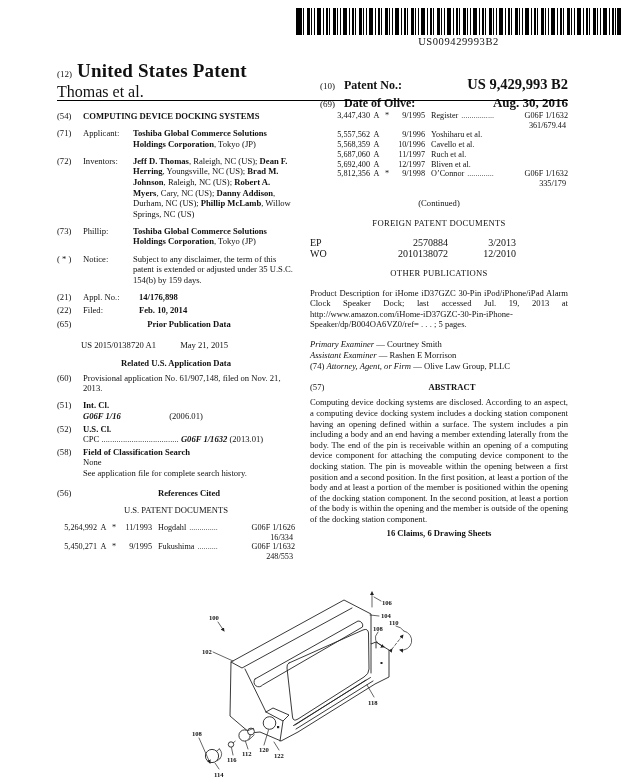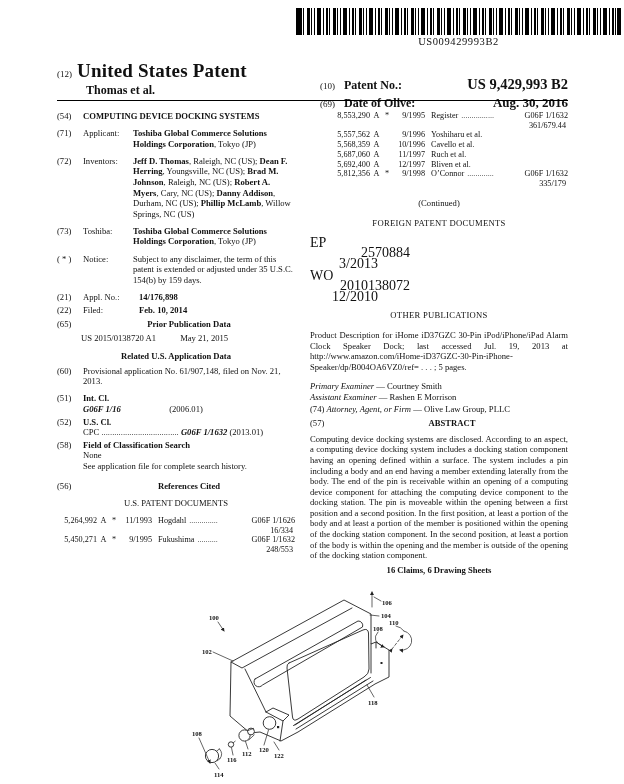"Thomas et al." .h-inventor { font-size: 12px -> 16px; font-weight: bold -> normal; margin-left: 29px -> none }
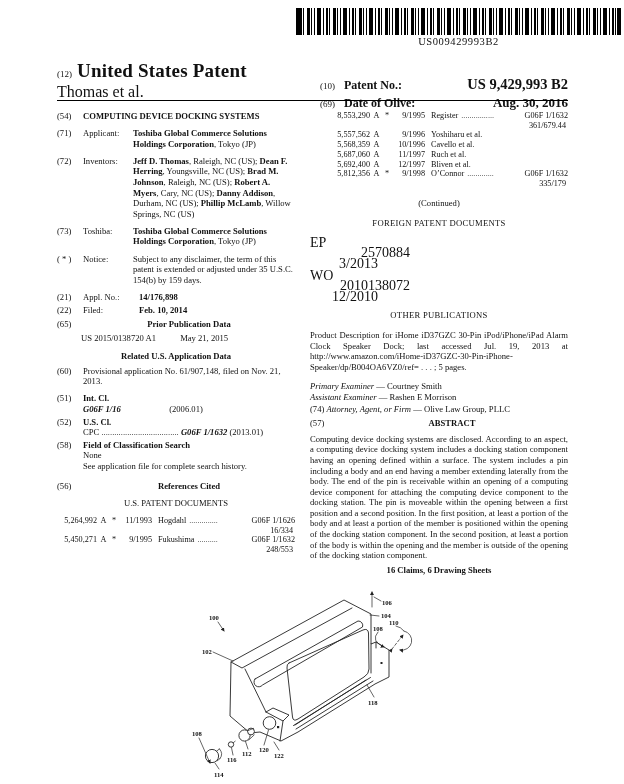"8,553,290" span.rnum { text: 8,553,290 -> 3,447,430 }
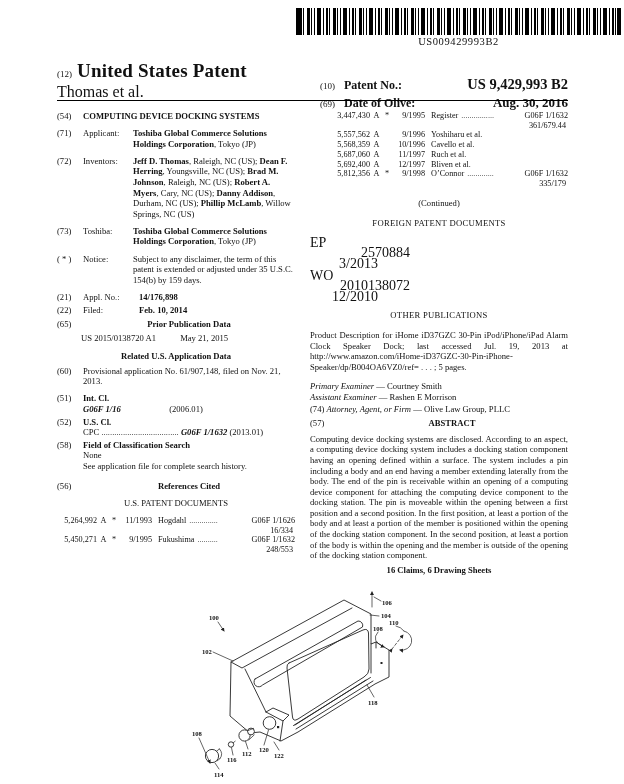"Toshiba:" span.lab { text: Toshiba -> Phillip }
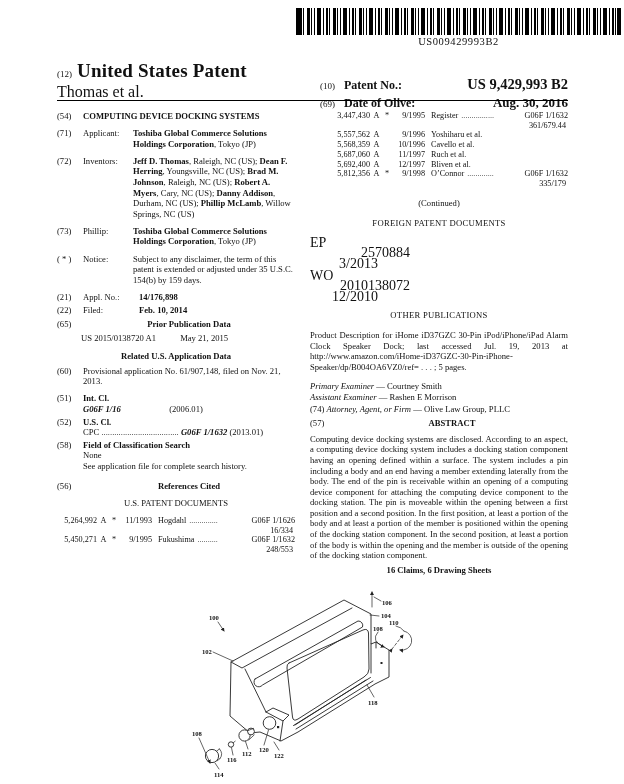"EP" .forrow { flex-direction: column -> none; font-size: 14px -> 10px }
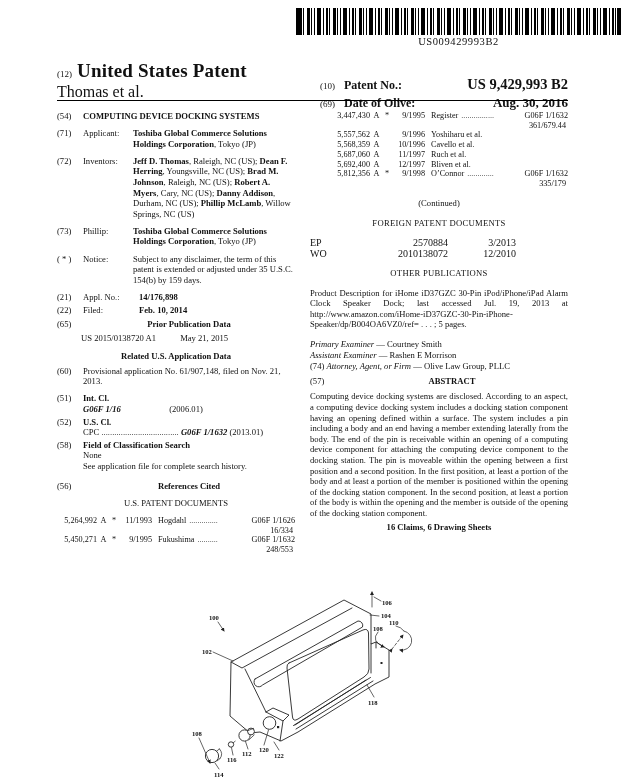"(65)" div.item { margin-bottom: 3px -> 10px }
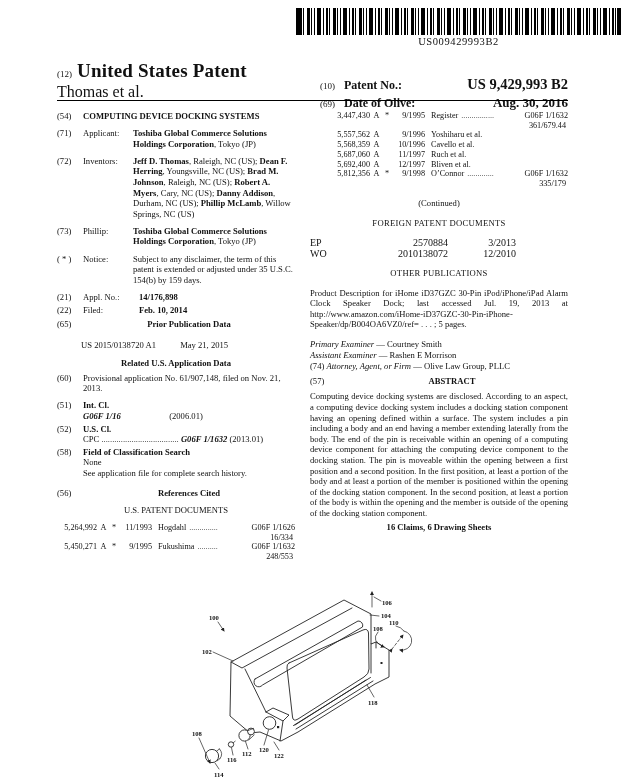"(57)" .abs-head { margin: 4px 0 5px 0 -> 10px 0 5px 0 }
